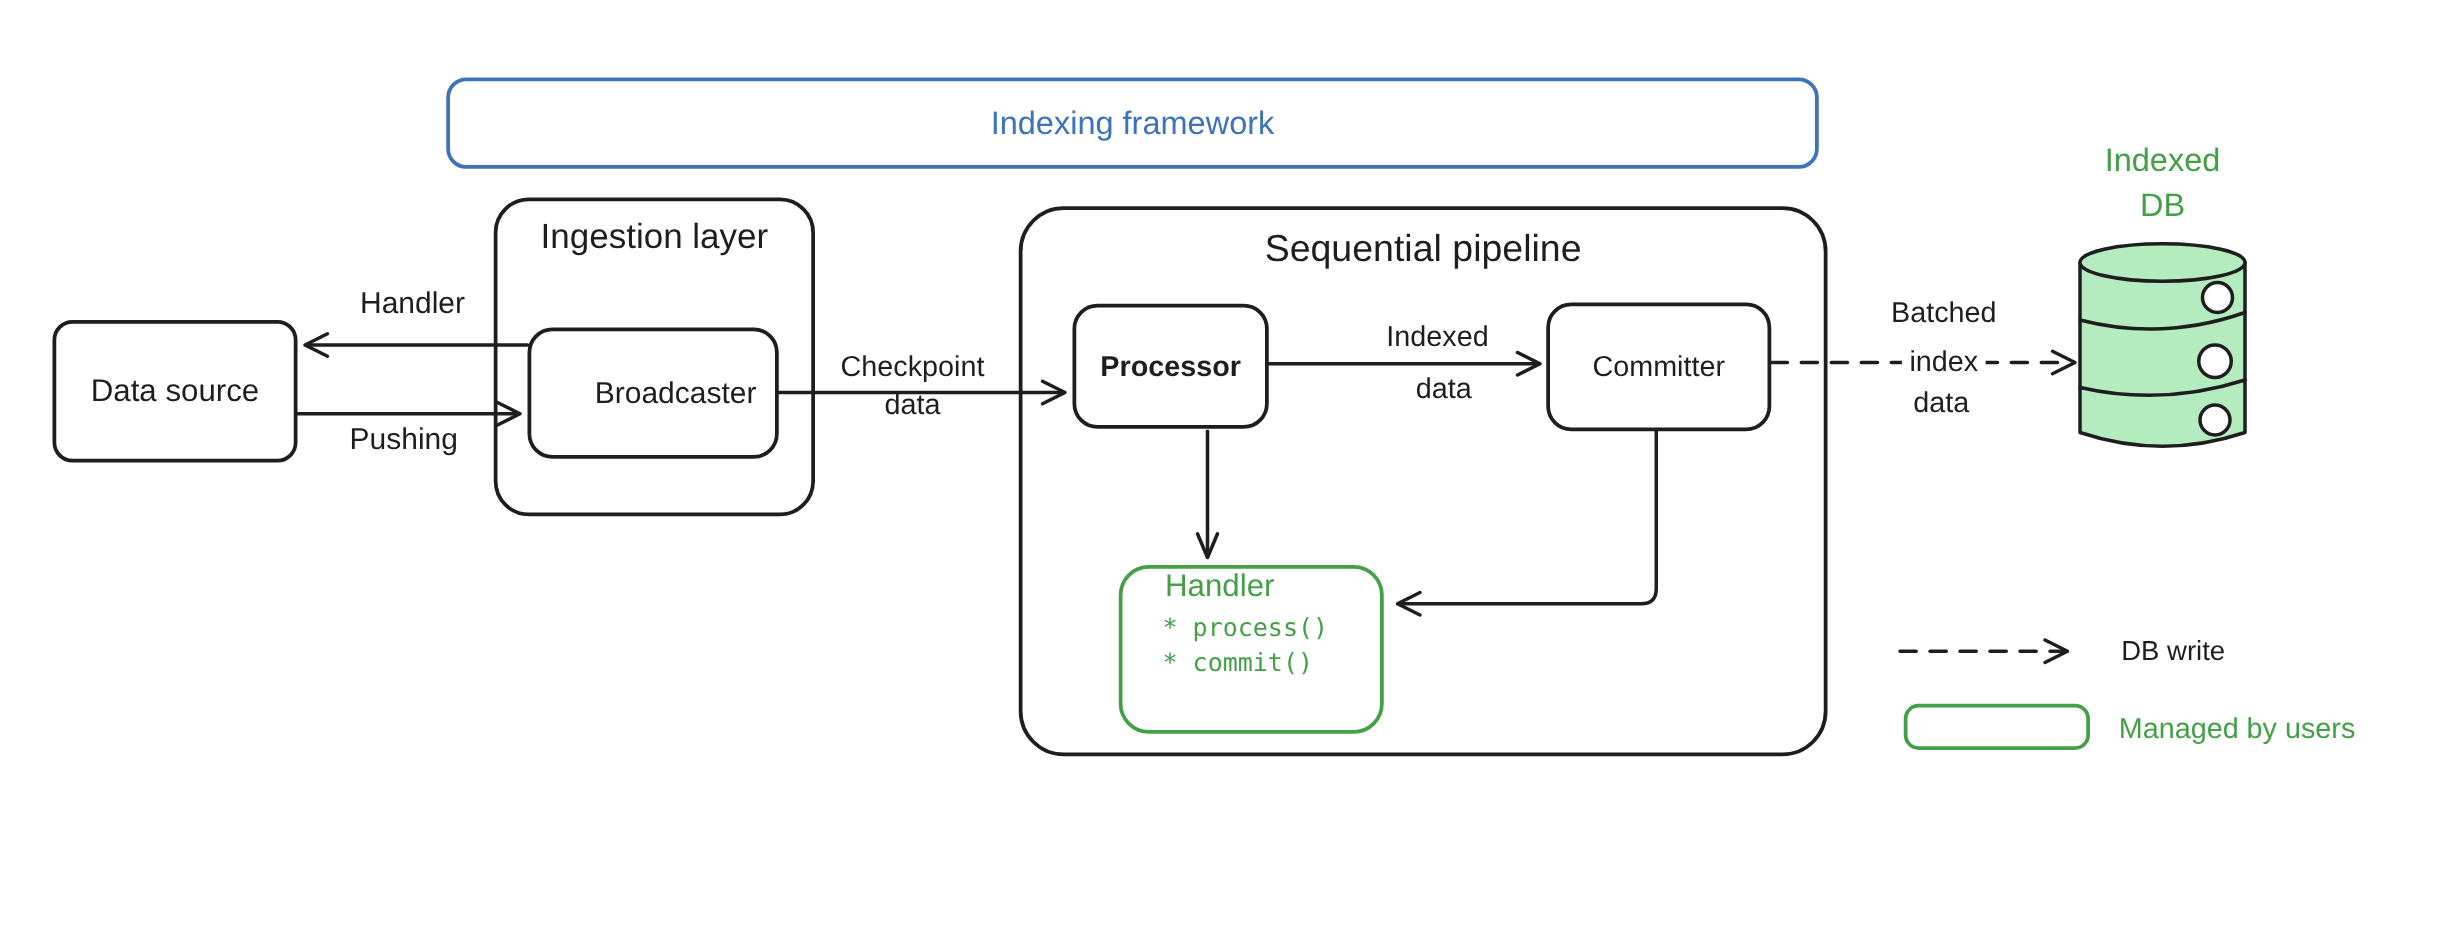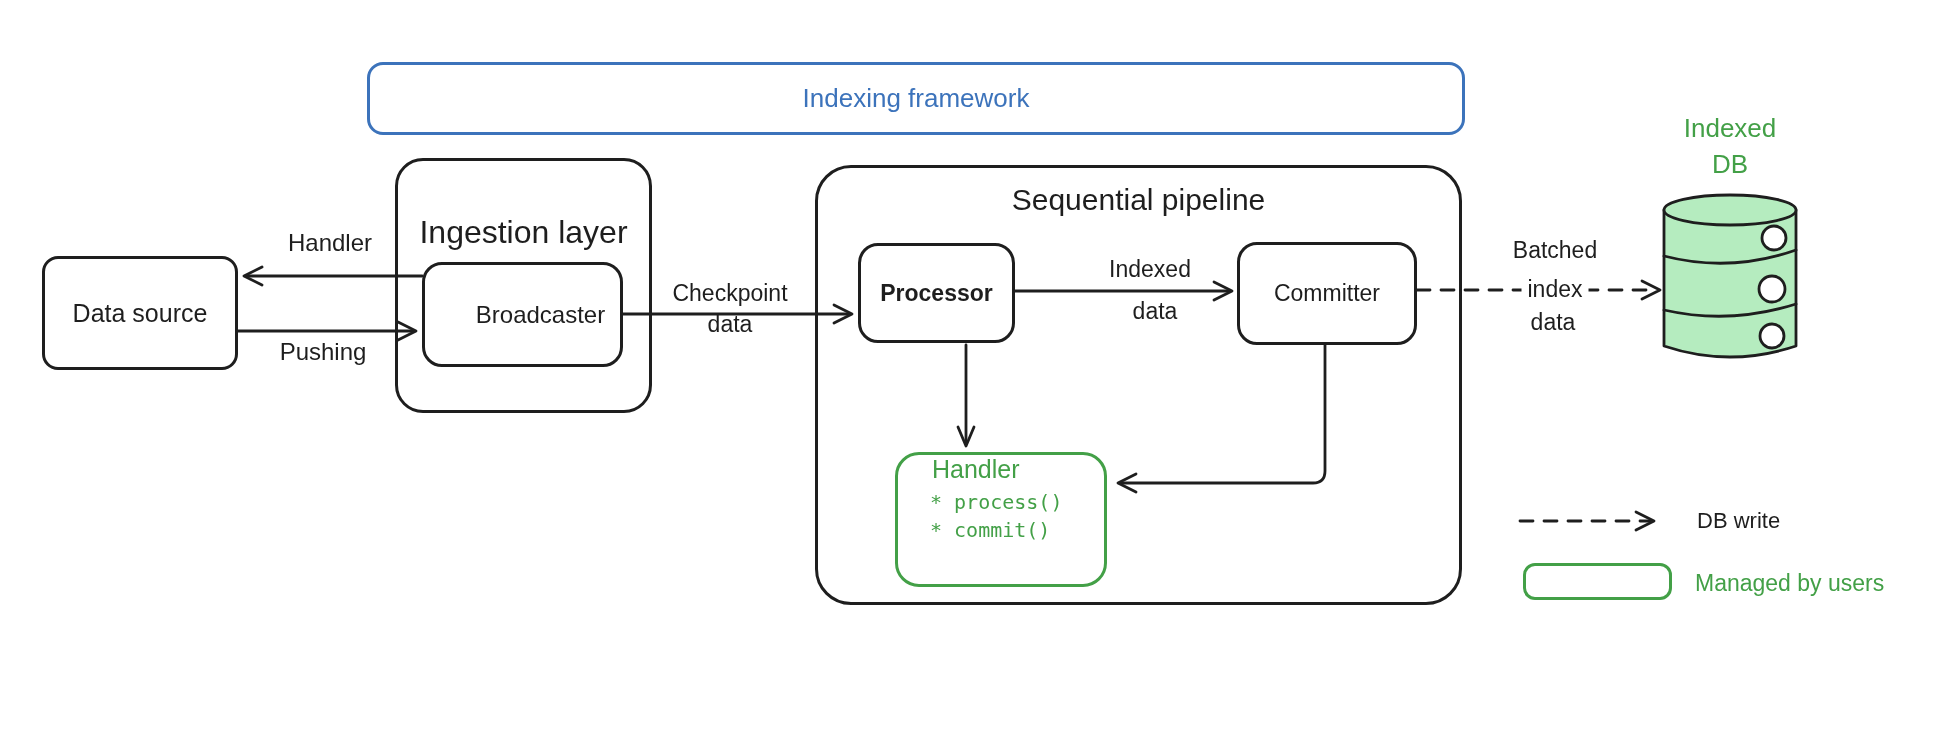"Indexing framework" .box.blue { margin-left: 10px -> none }
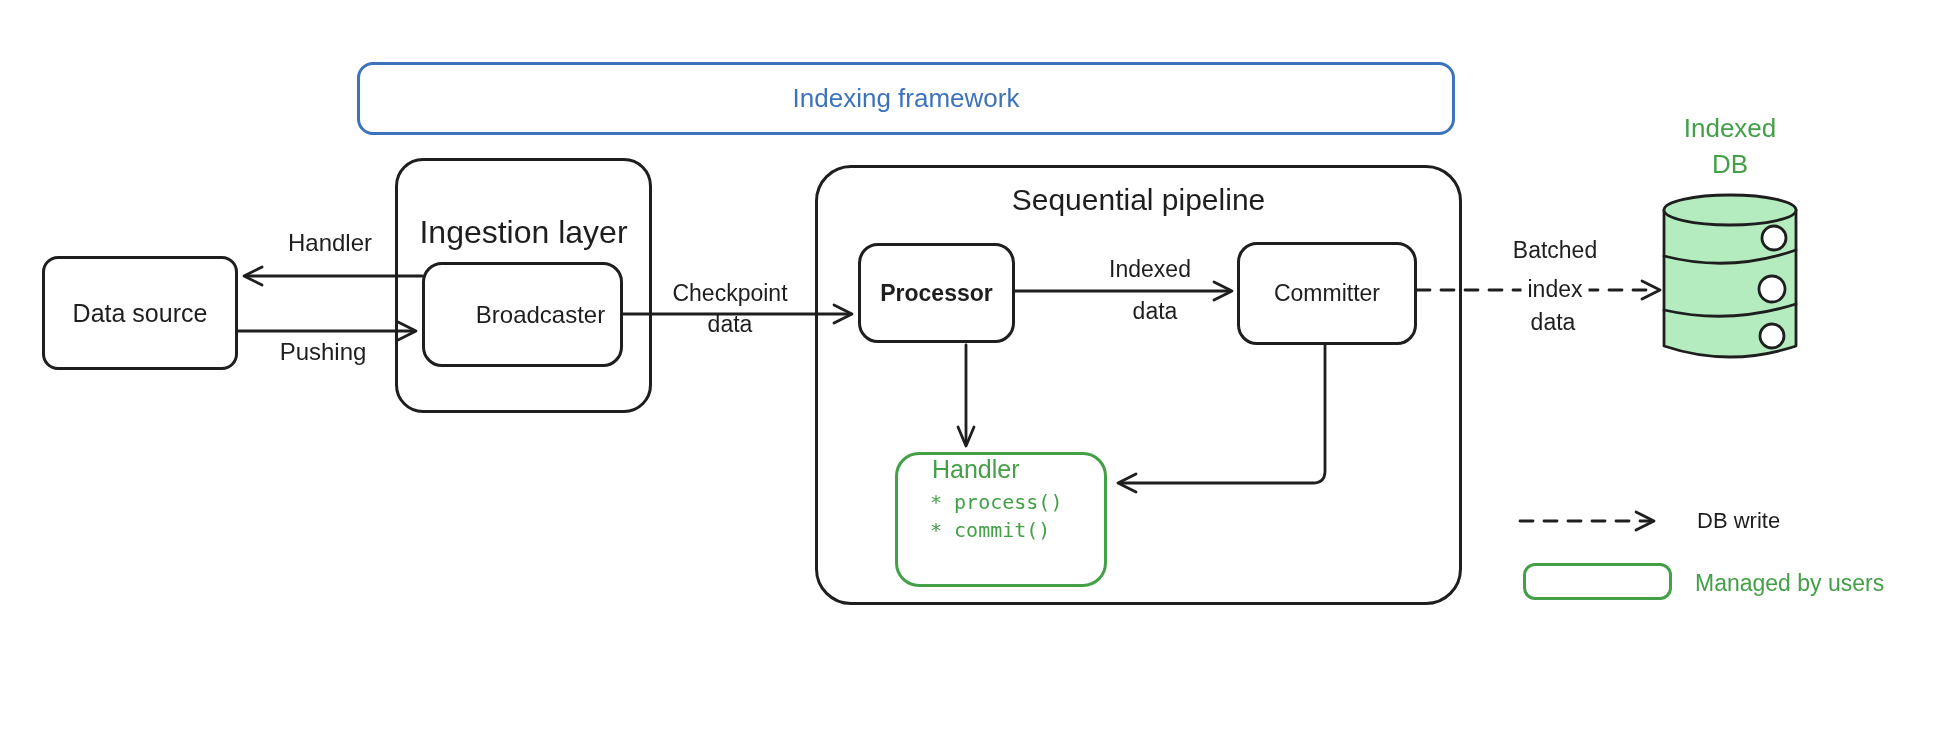"Ingestion layer" span.frame-label { font-size: 32px -> 28px; margin-top: 41px -> none }
